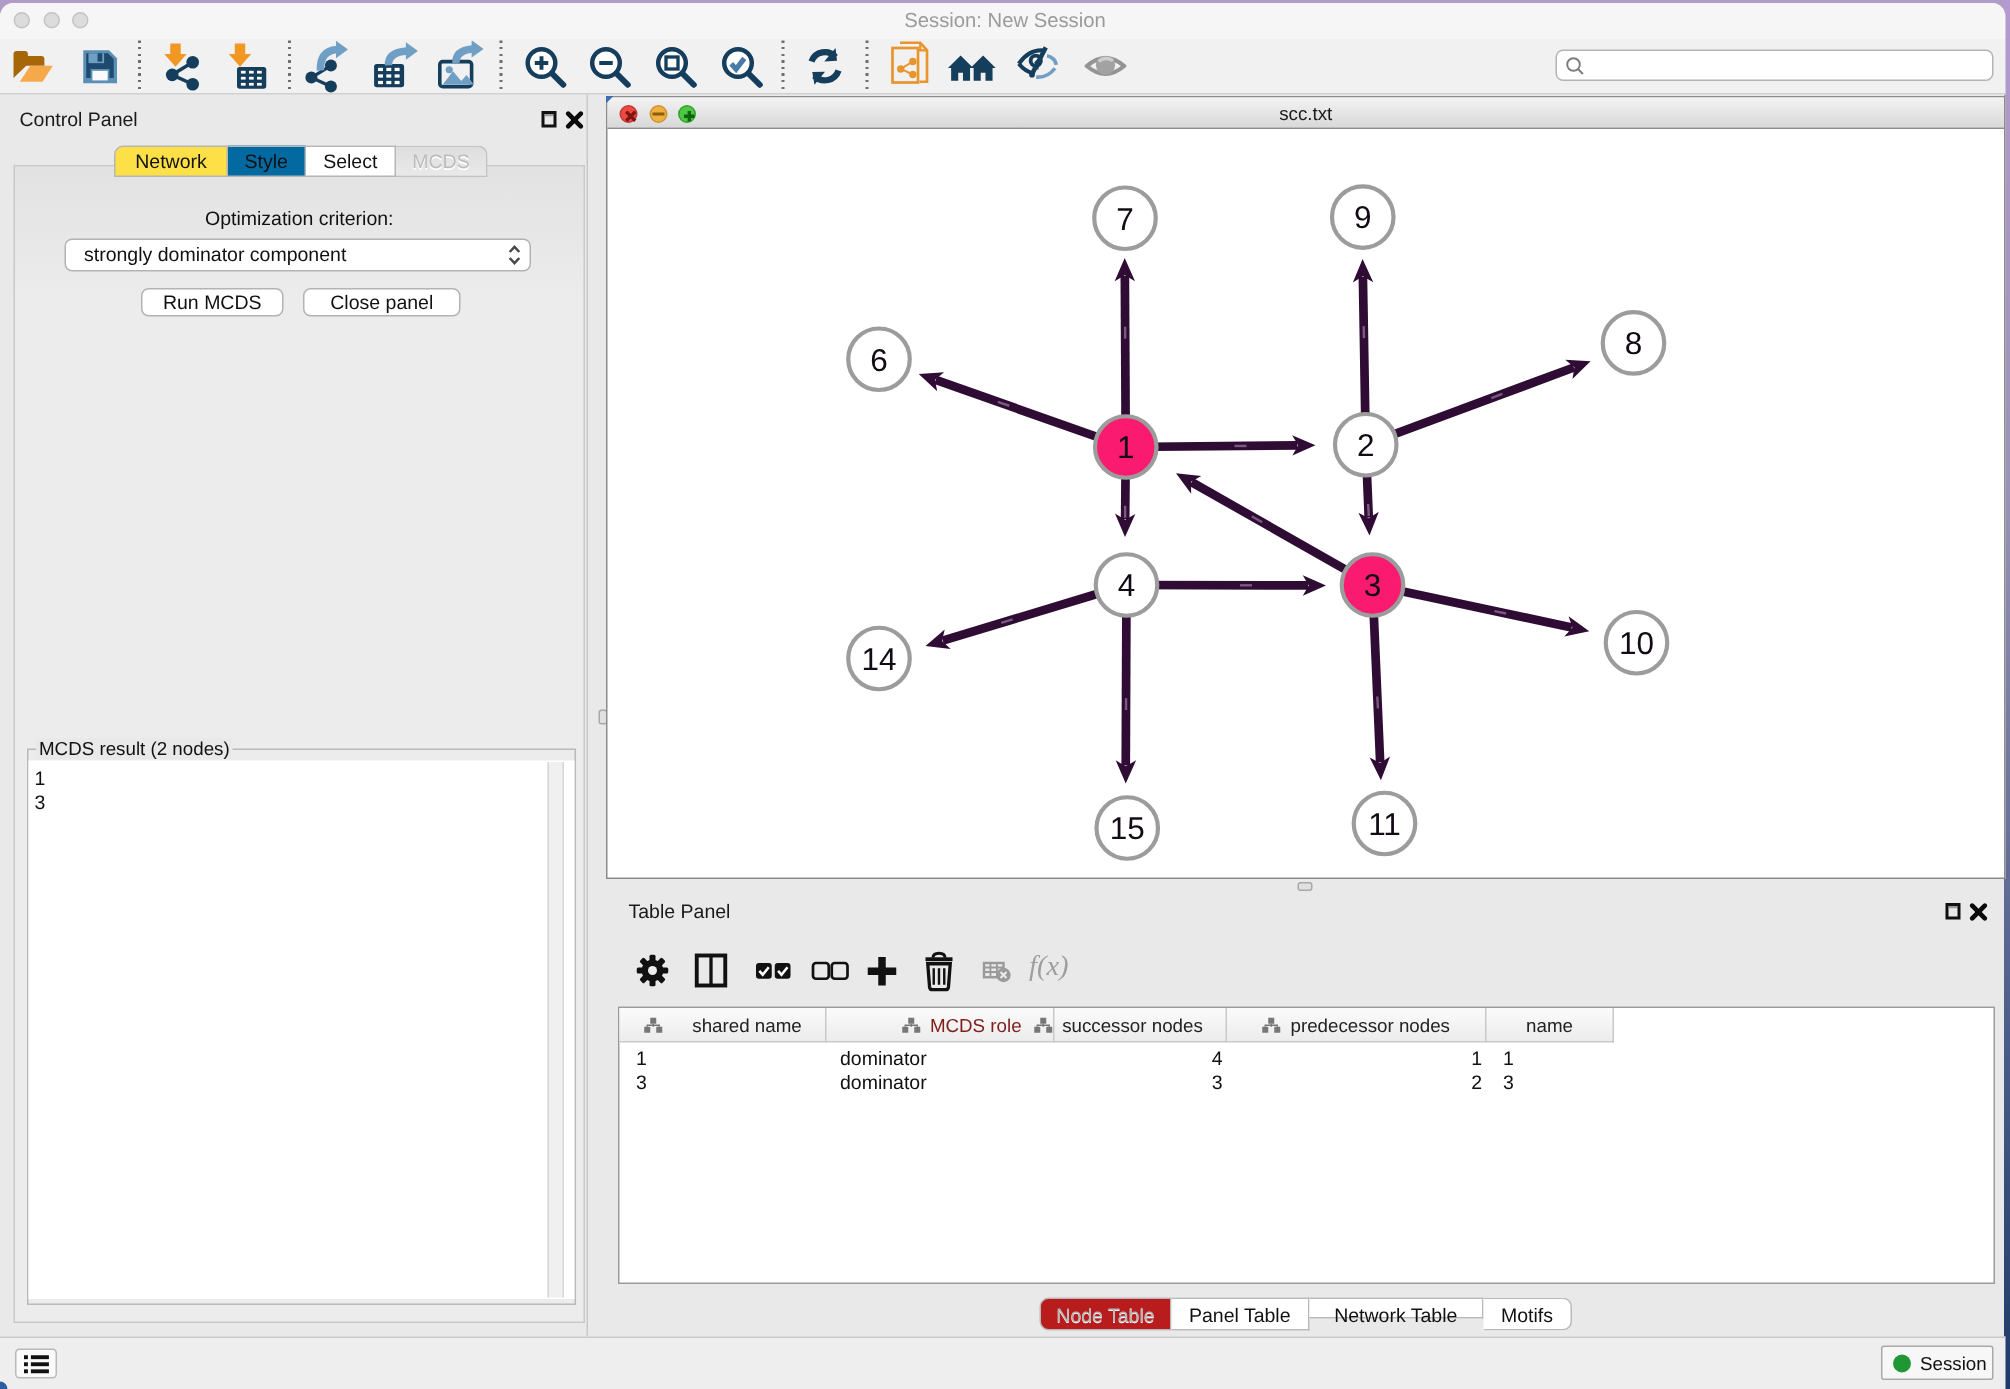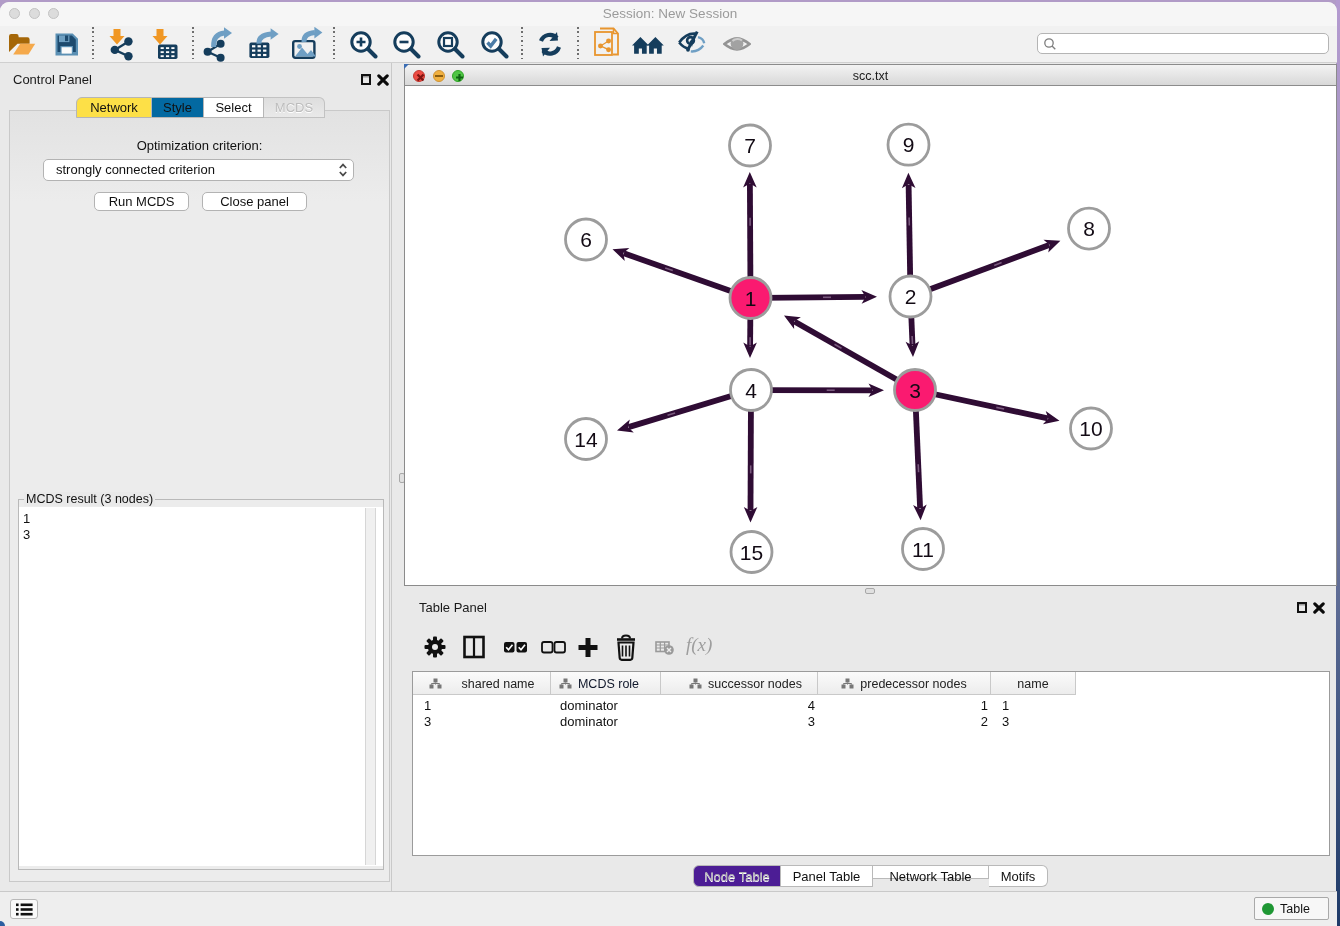"strongly connected criterion" div.abs { text: connected criterion -> dominator component }
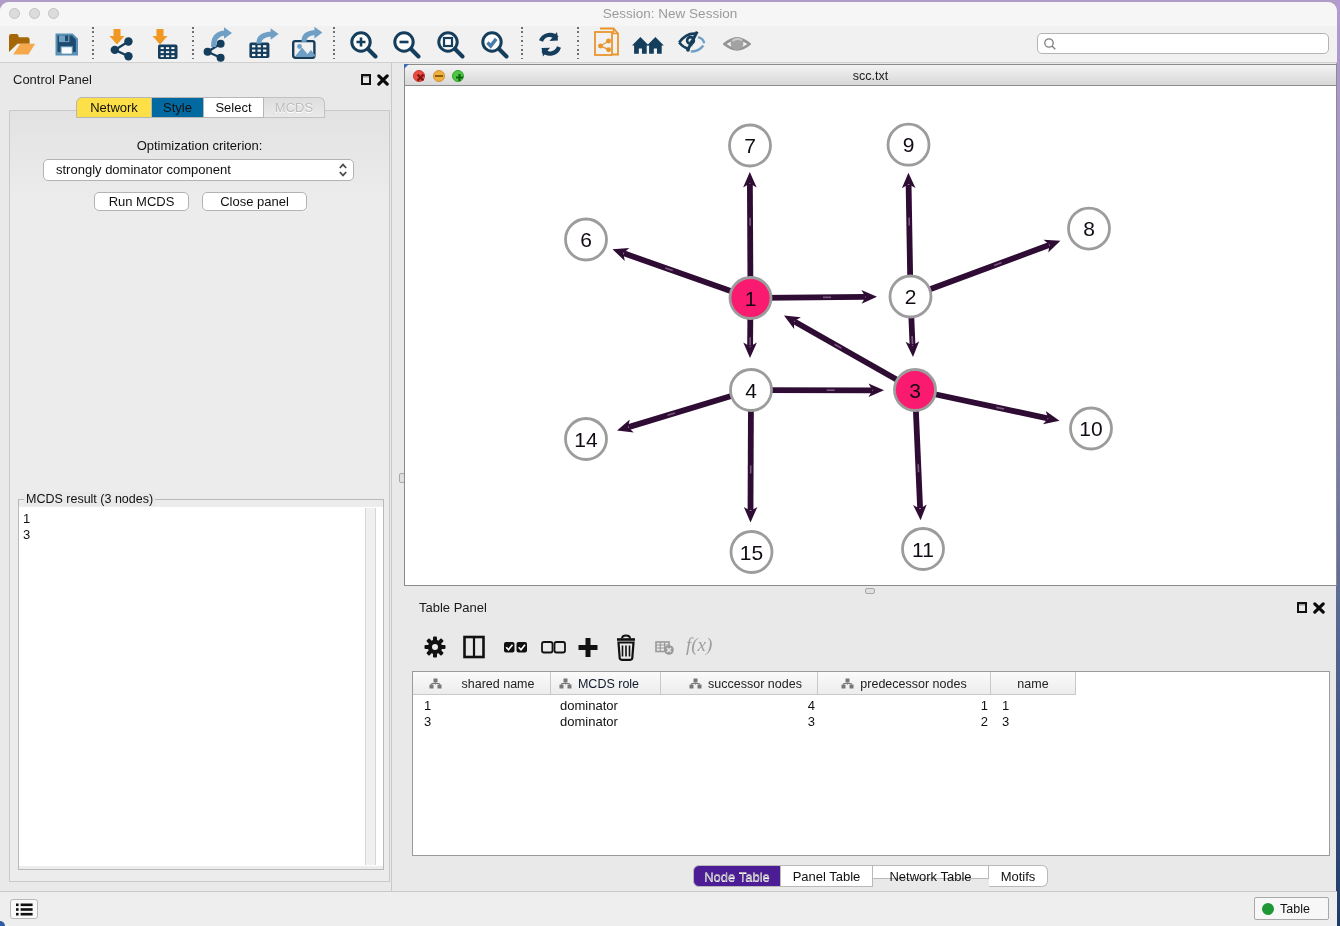"MCDS result (3 nodes)" div.abs { text: 3 -> 2 }
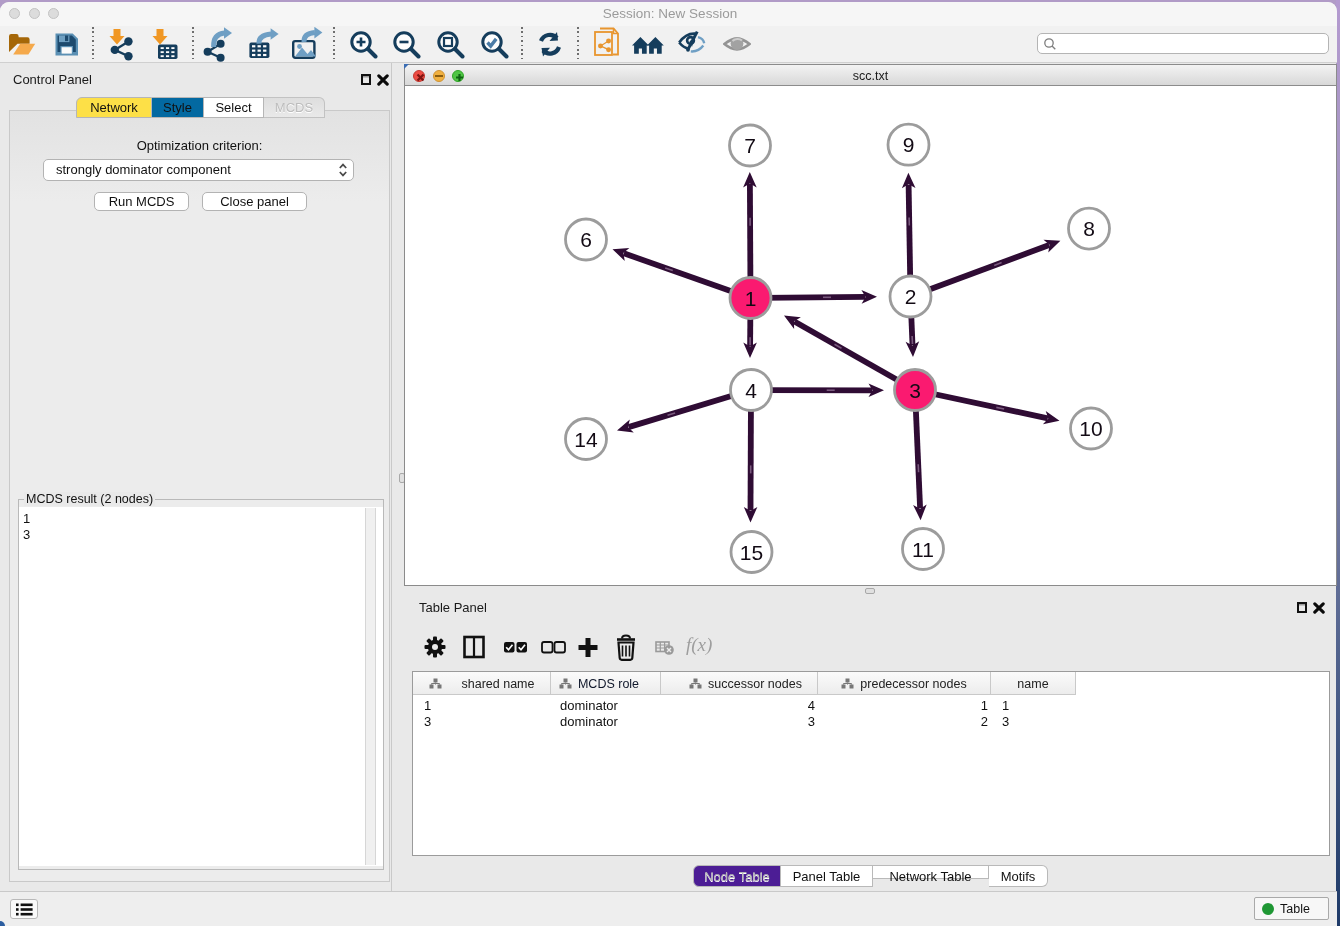"MCDS role" div.abs { color: #0f172a -> #7f1d1d; left: 538px -> 580px }
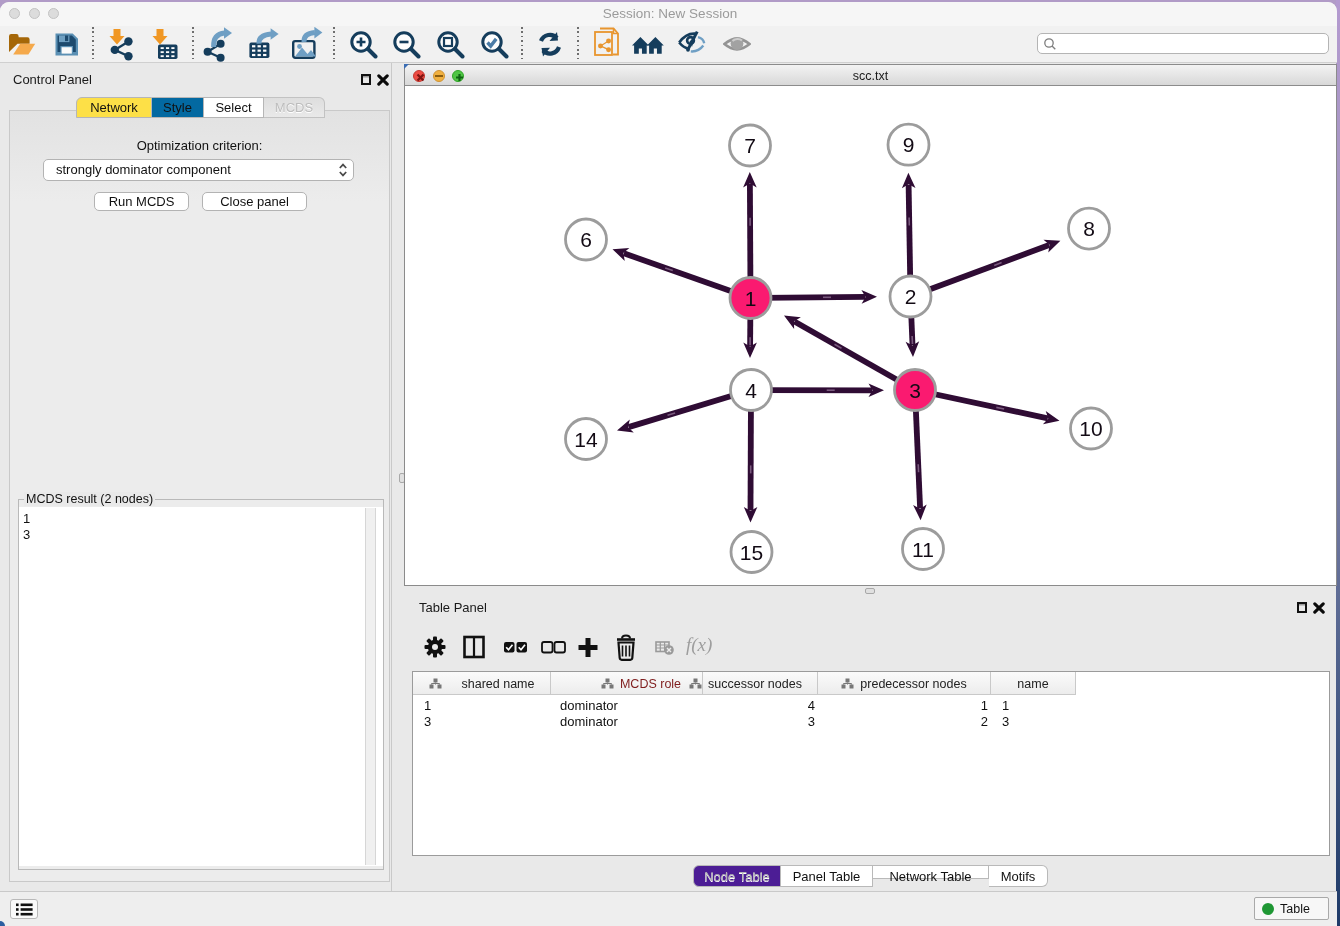"Node Table" div.abs { background: #4c1d95 -> #b91c1c }
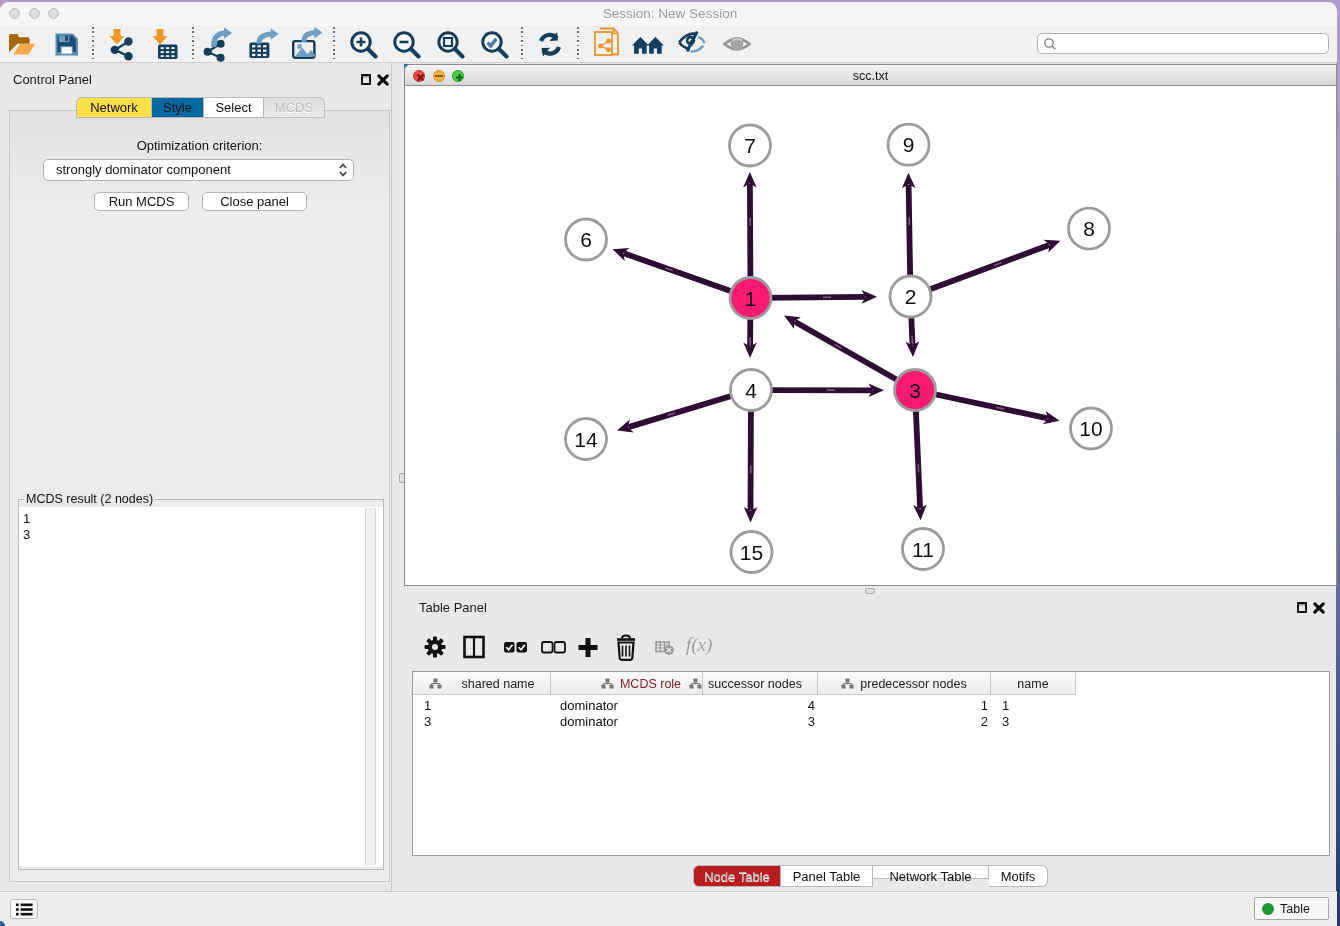"Table" div.abs { text: Table -> Session }
